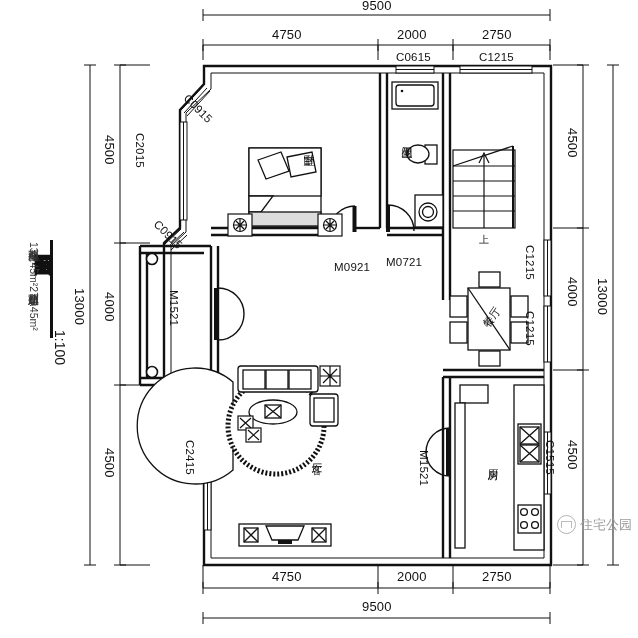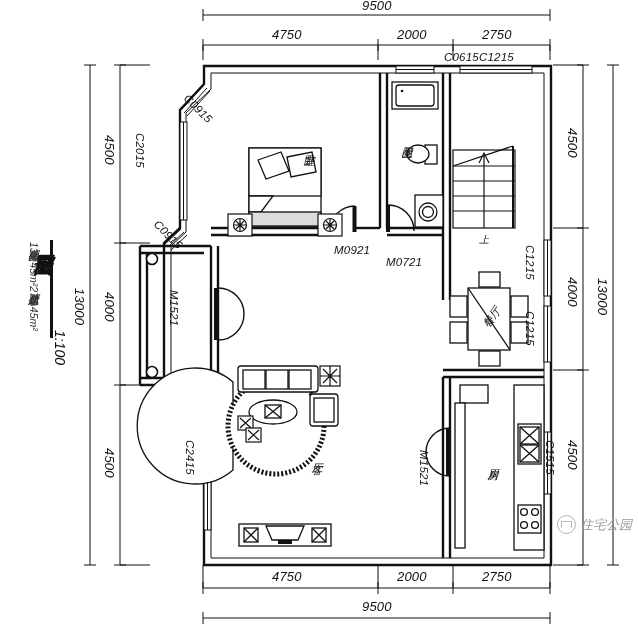"9500" #sheet { font-style: italic -> none }
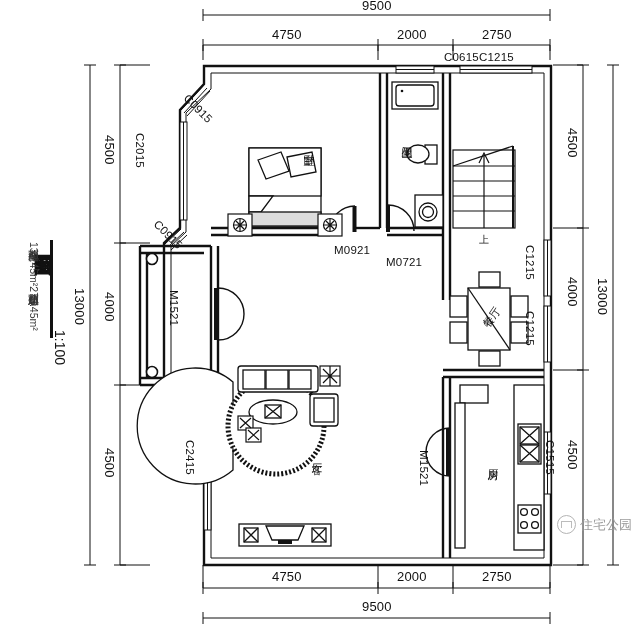"C0615" div.code { margin-left: 48px -> none }
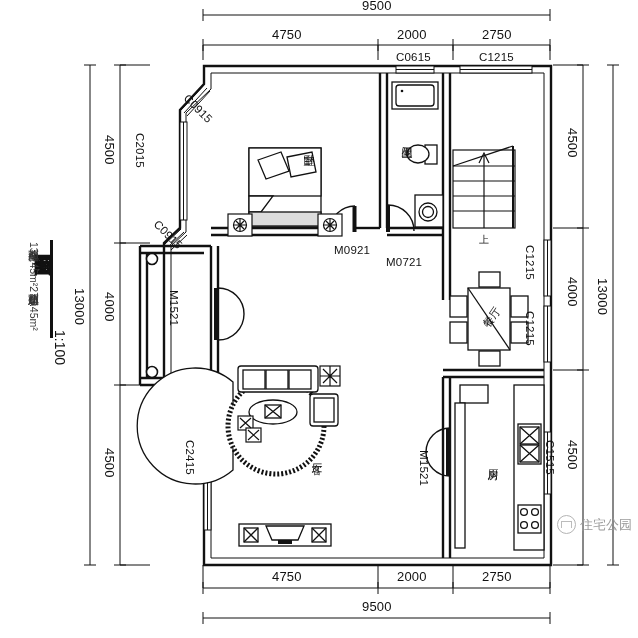"M0921" div.code { top: 244px -> 261px }
